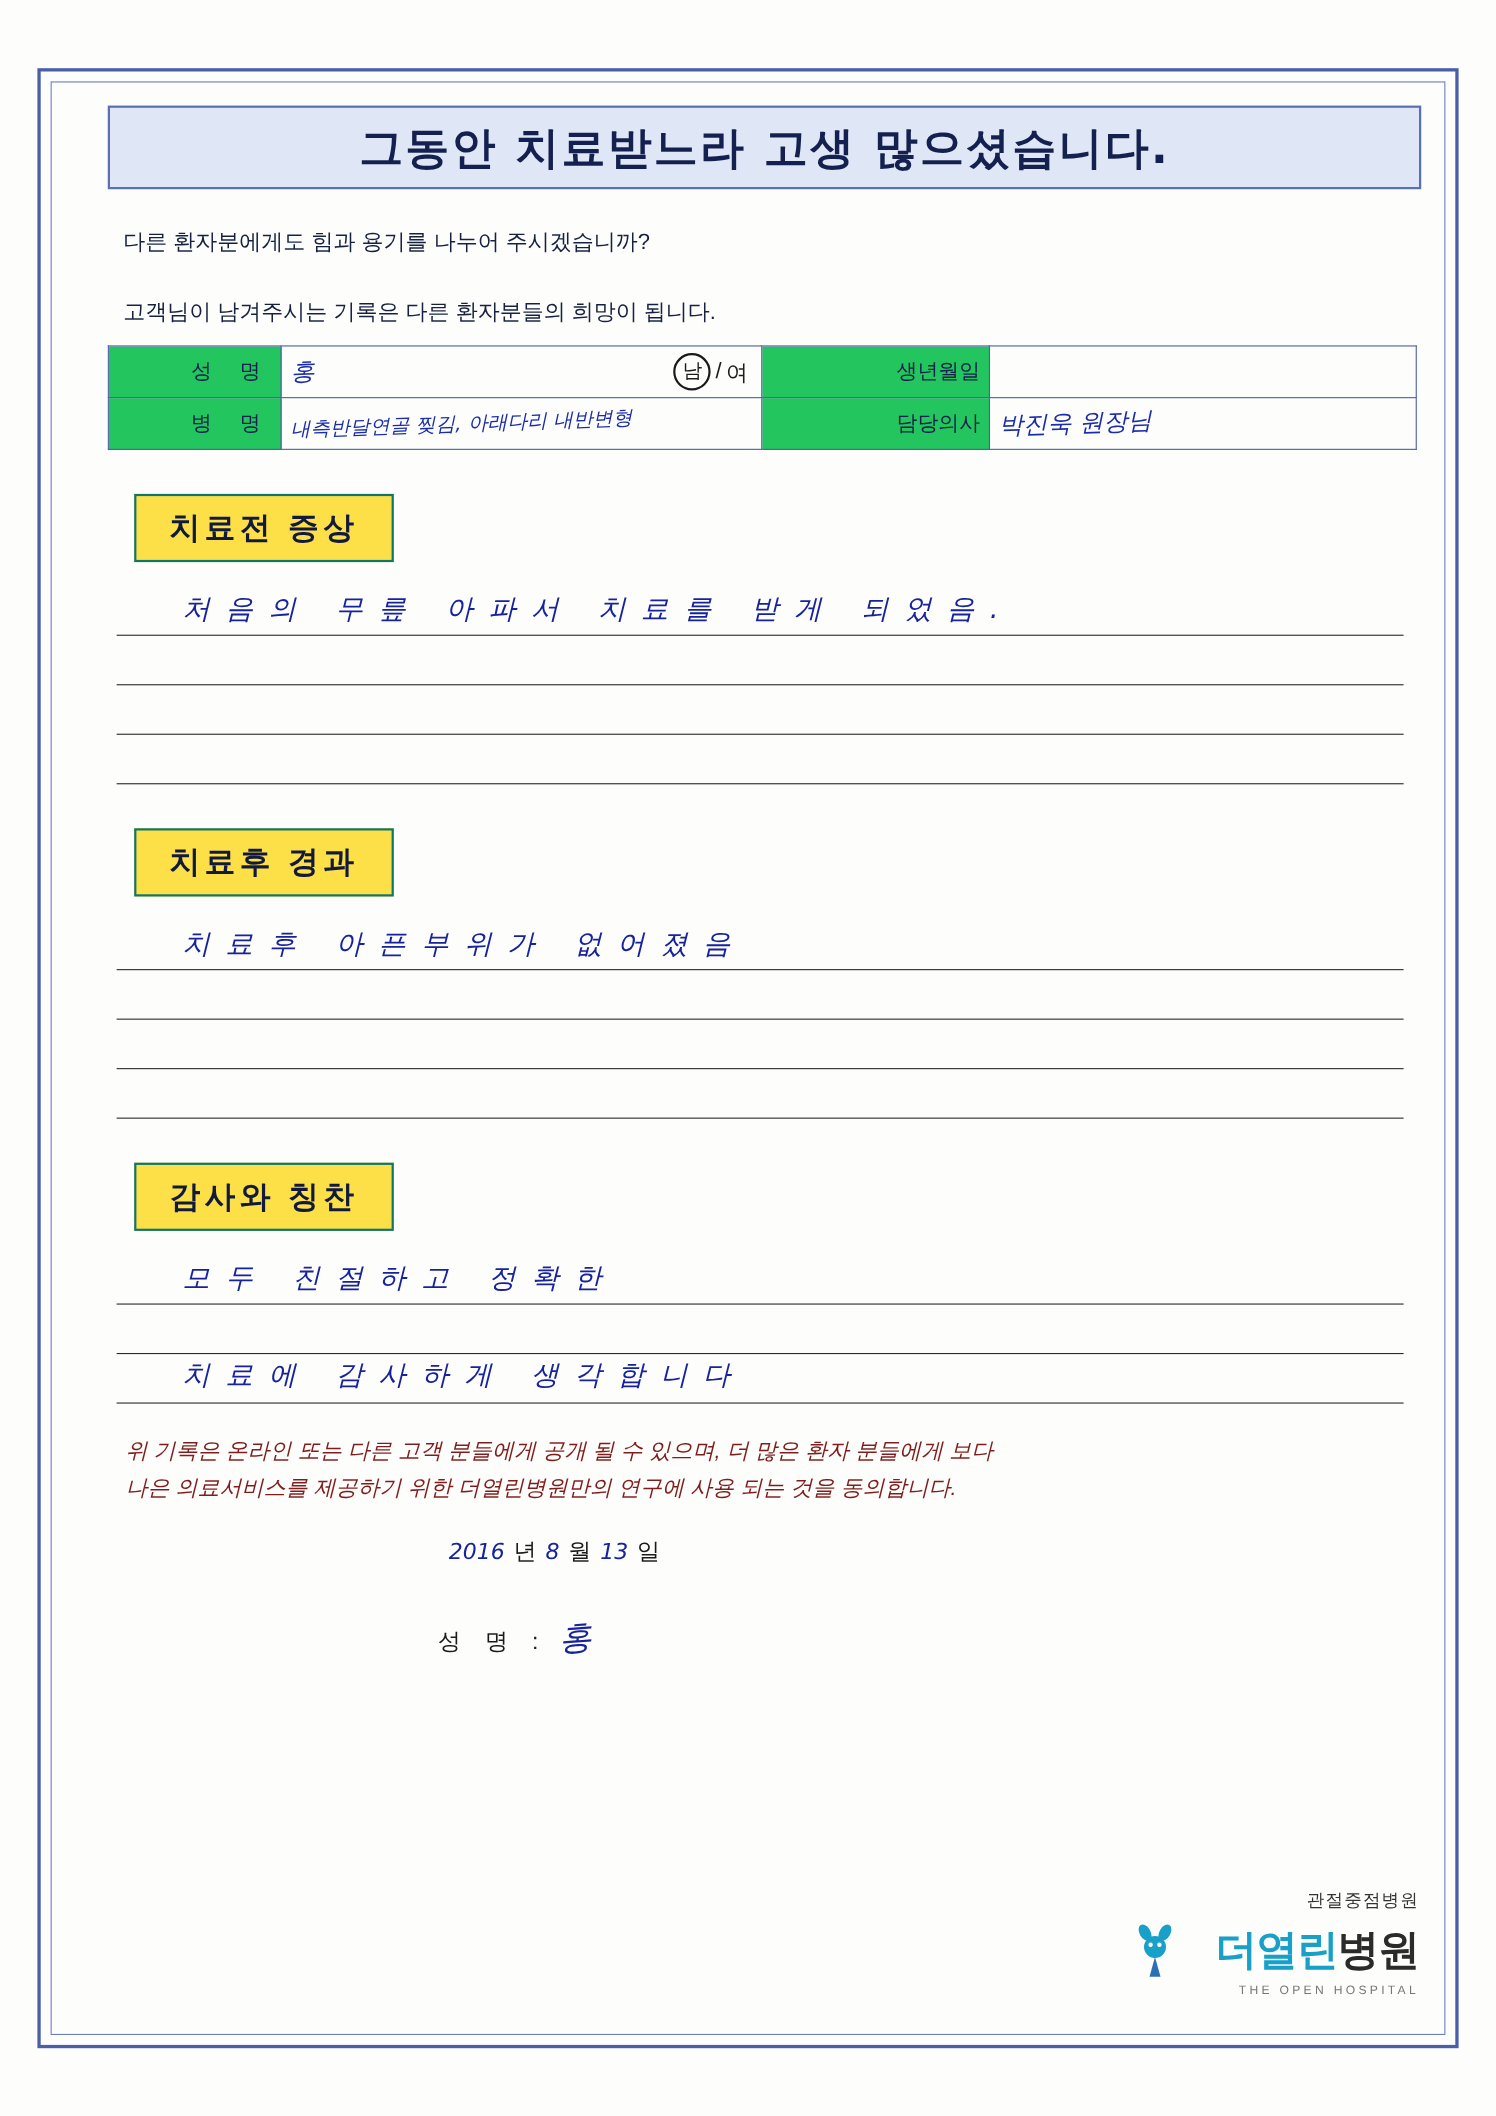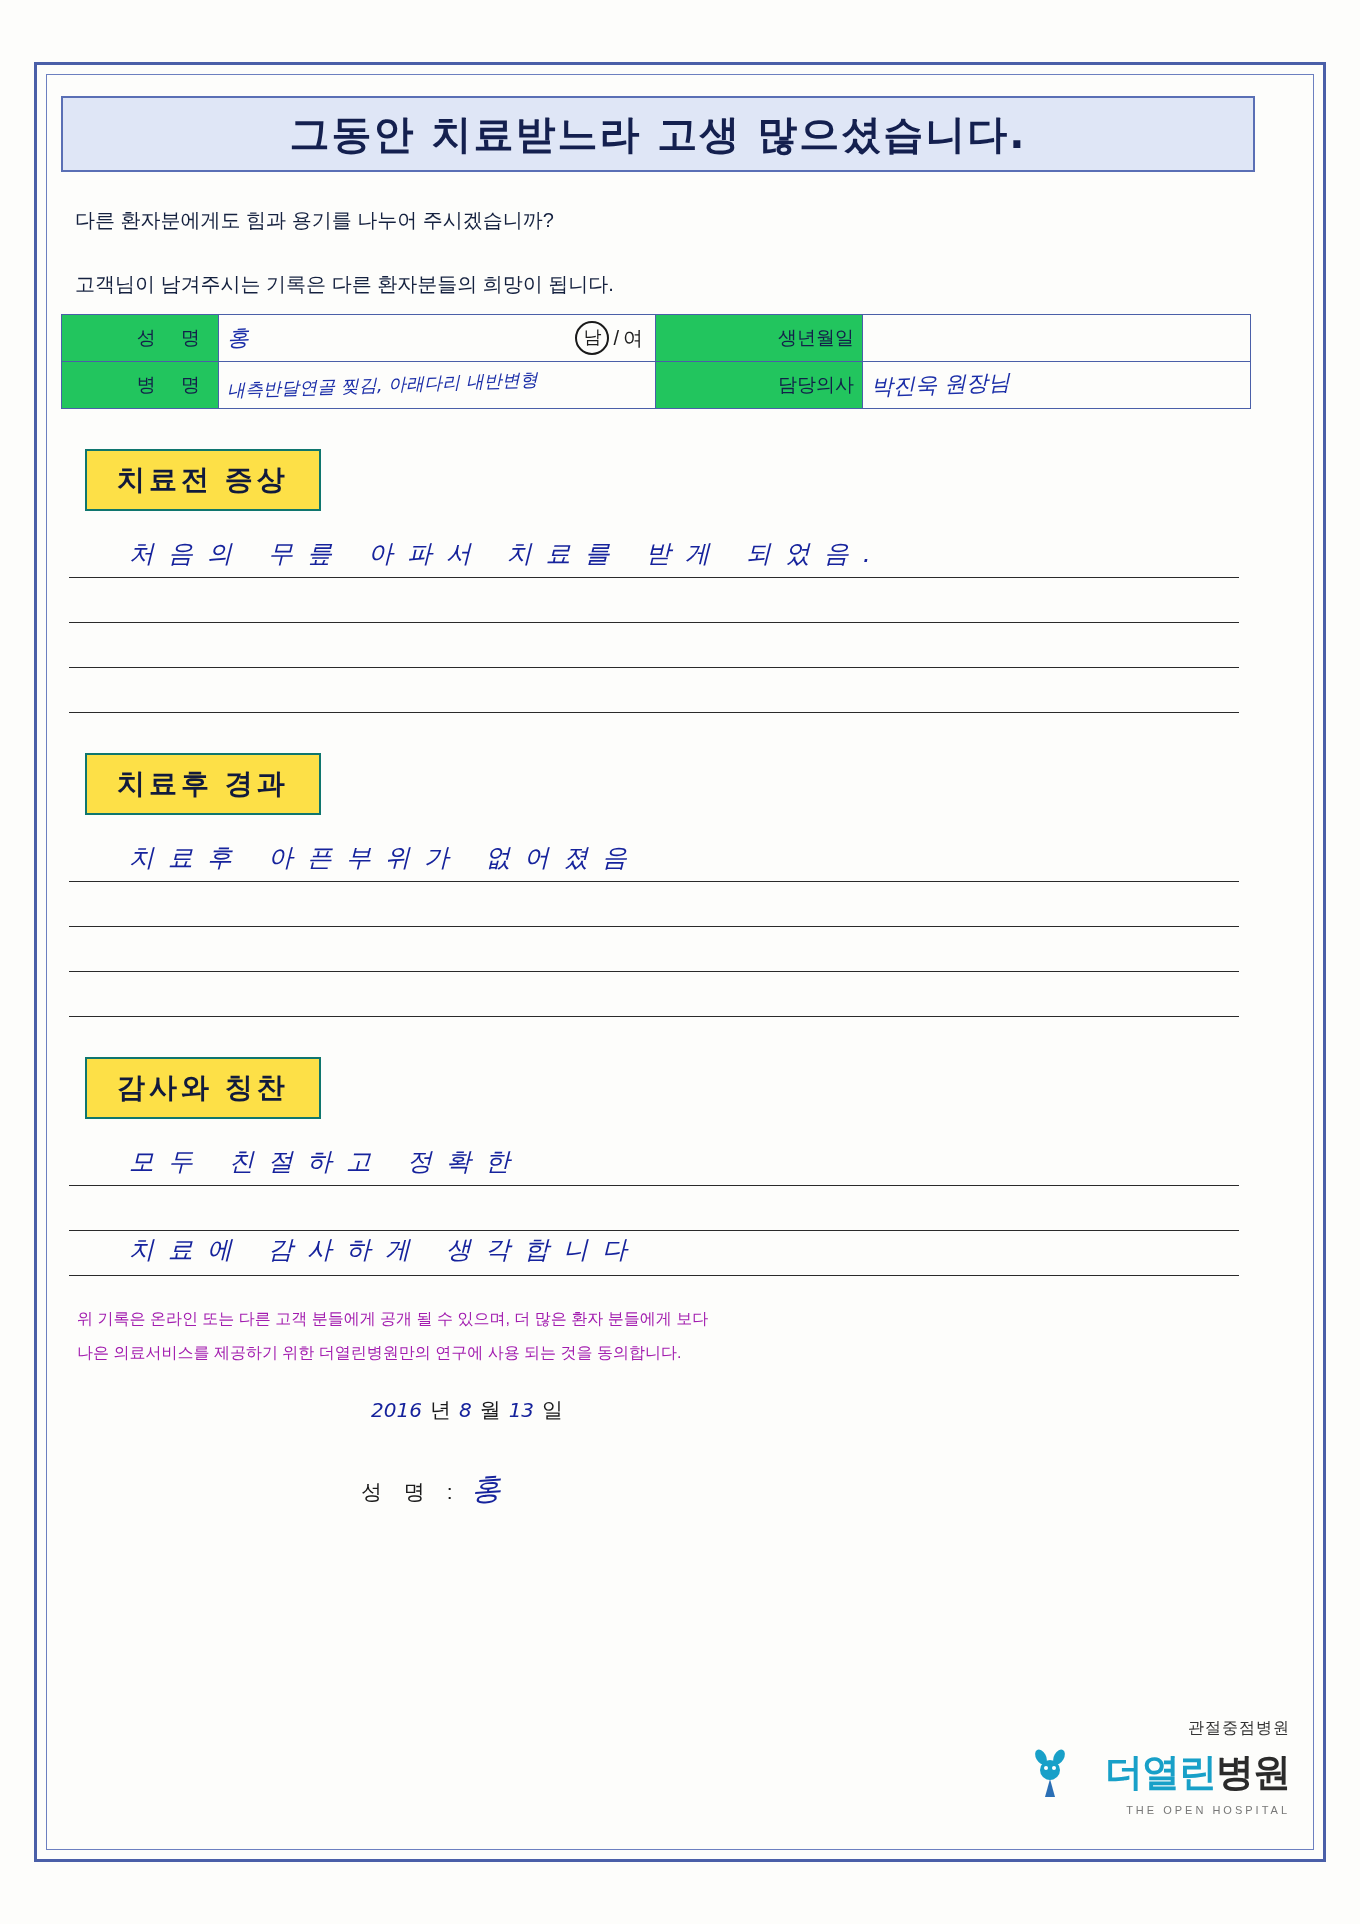"그동안 치료받느라 고생 많으셨습니다." .content { padding: 22px 36px 0 15px -> 22px 36px 0 52px }
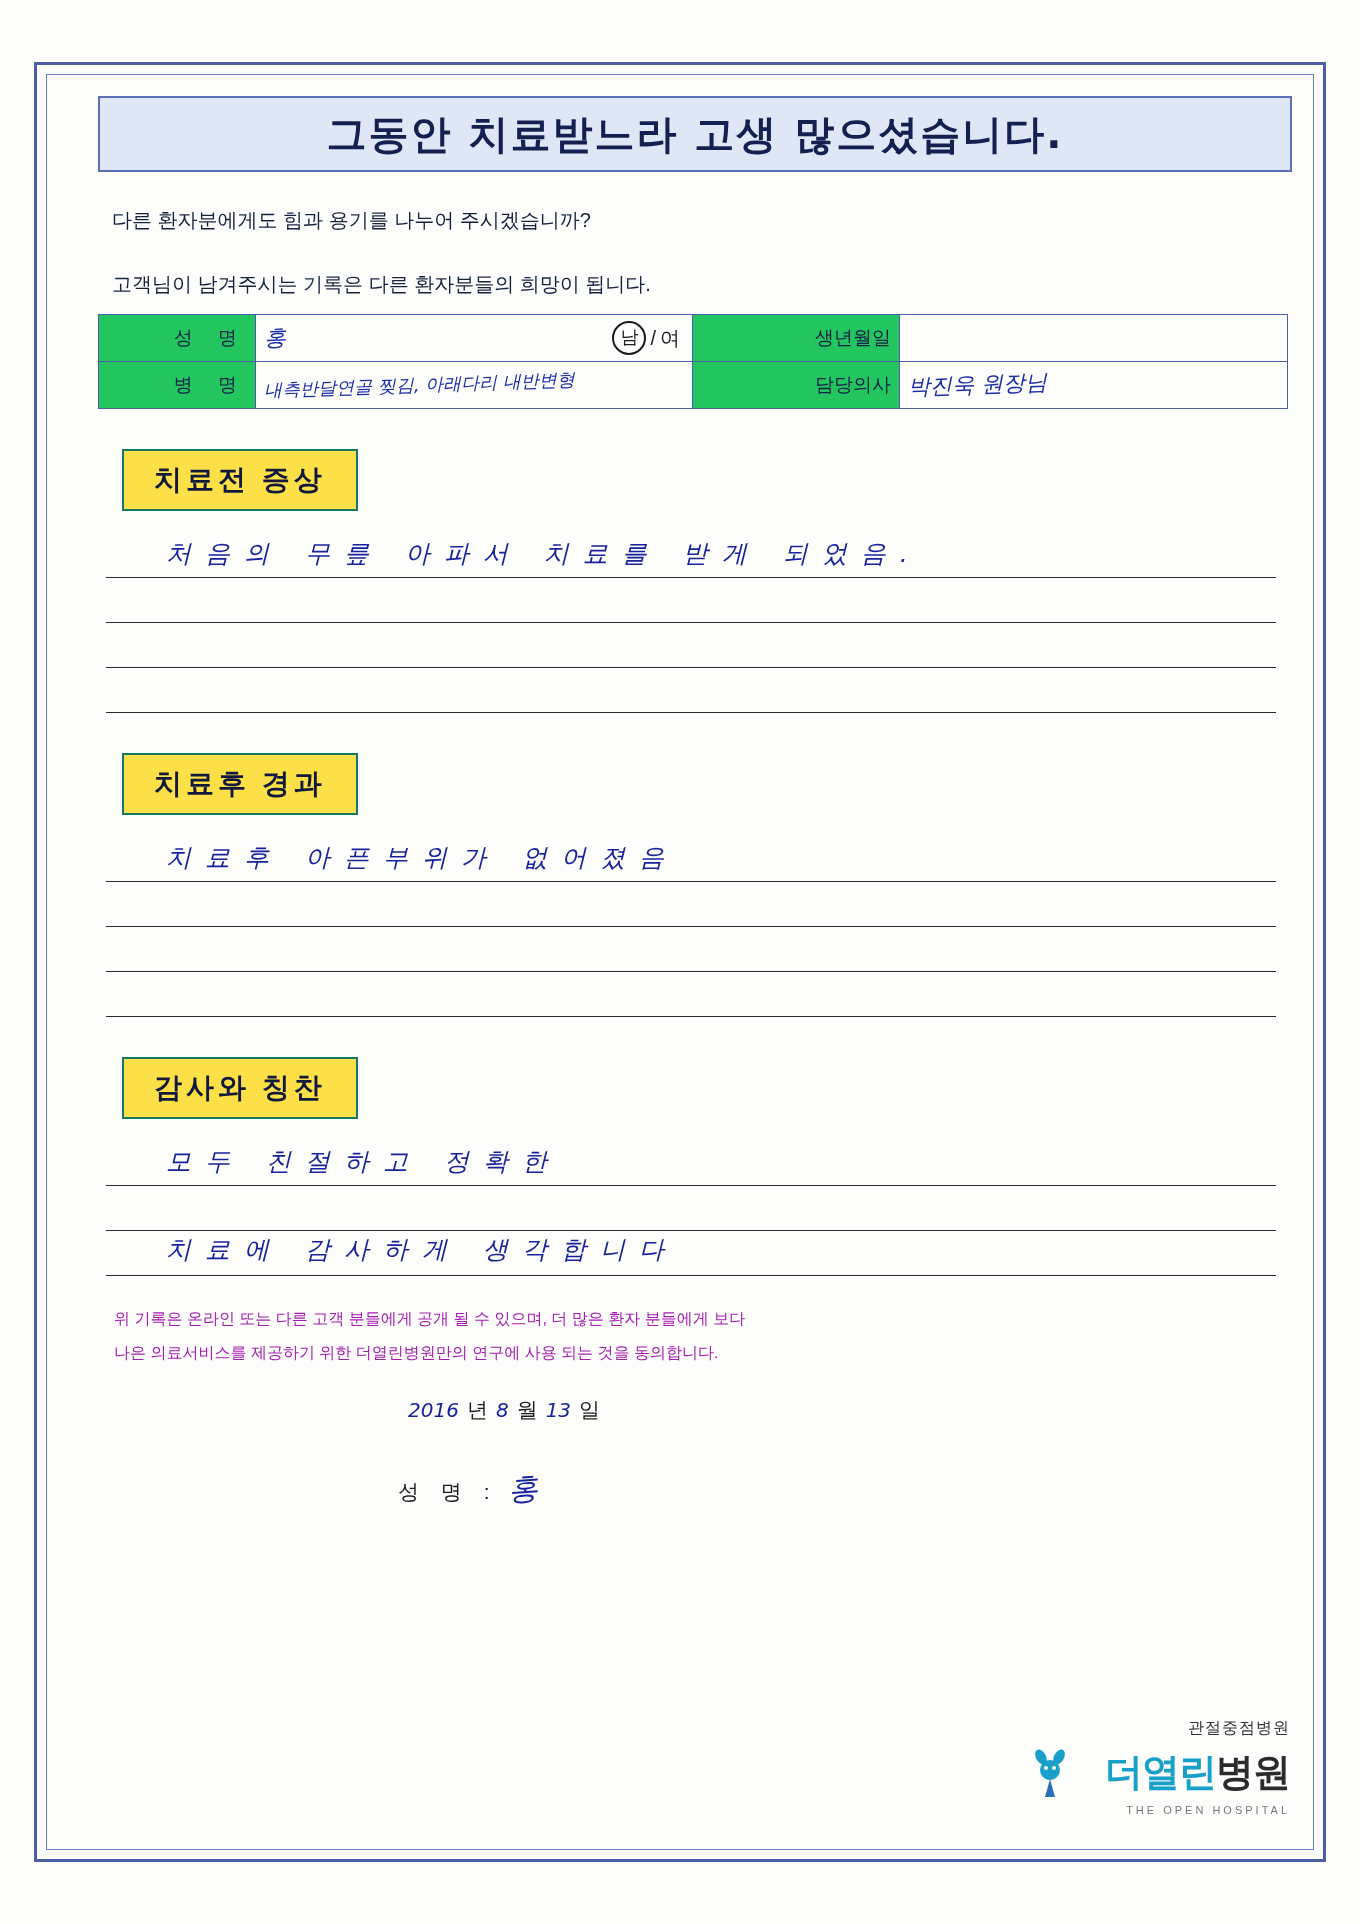"위 기록은 온라인 또는 다른" .consent { color: #a21caf -> #7f1d1d; font-size: 16px -> 20px; font-style: none -> italic }
